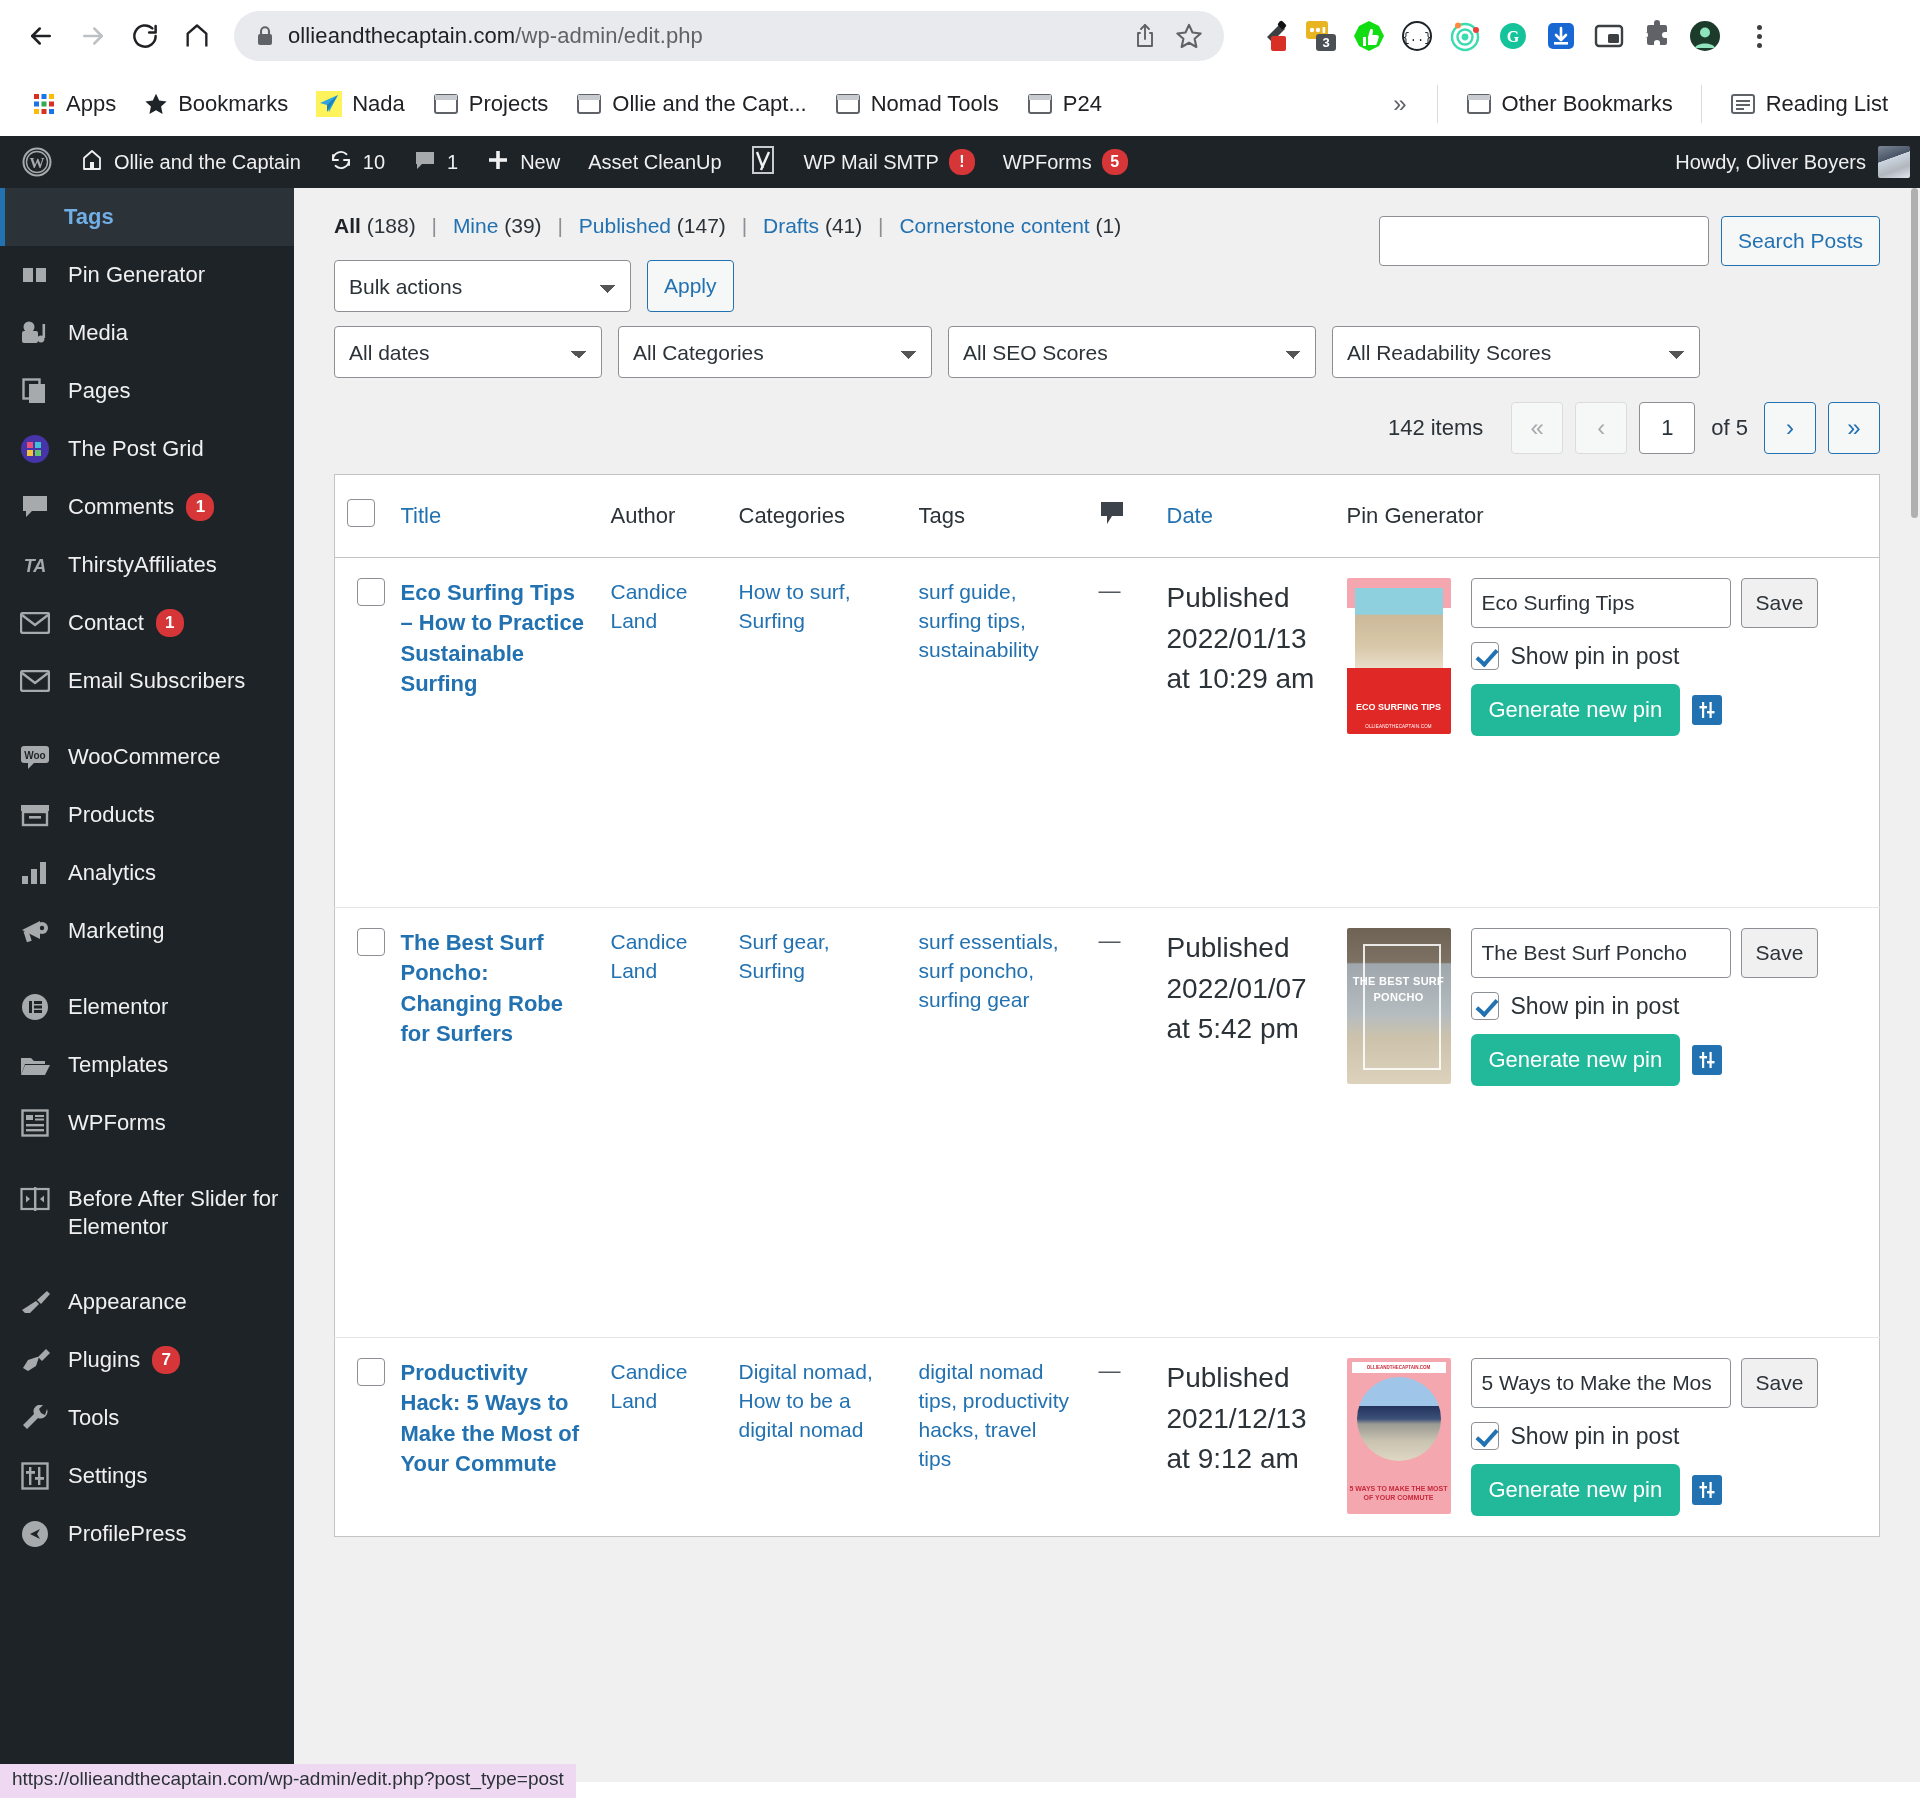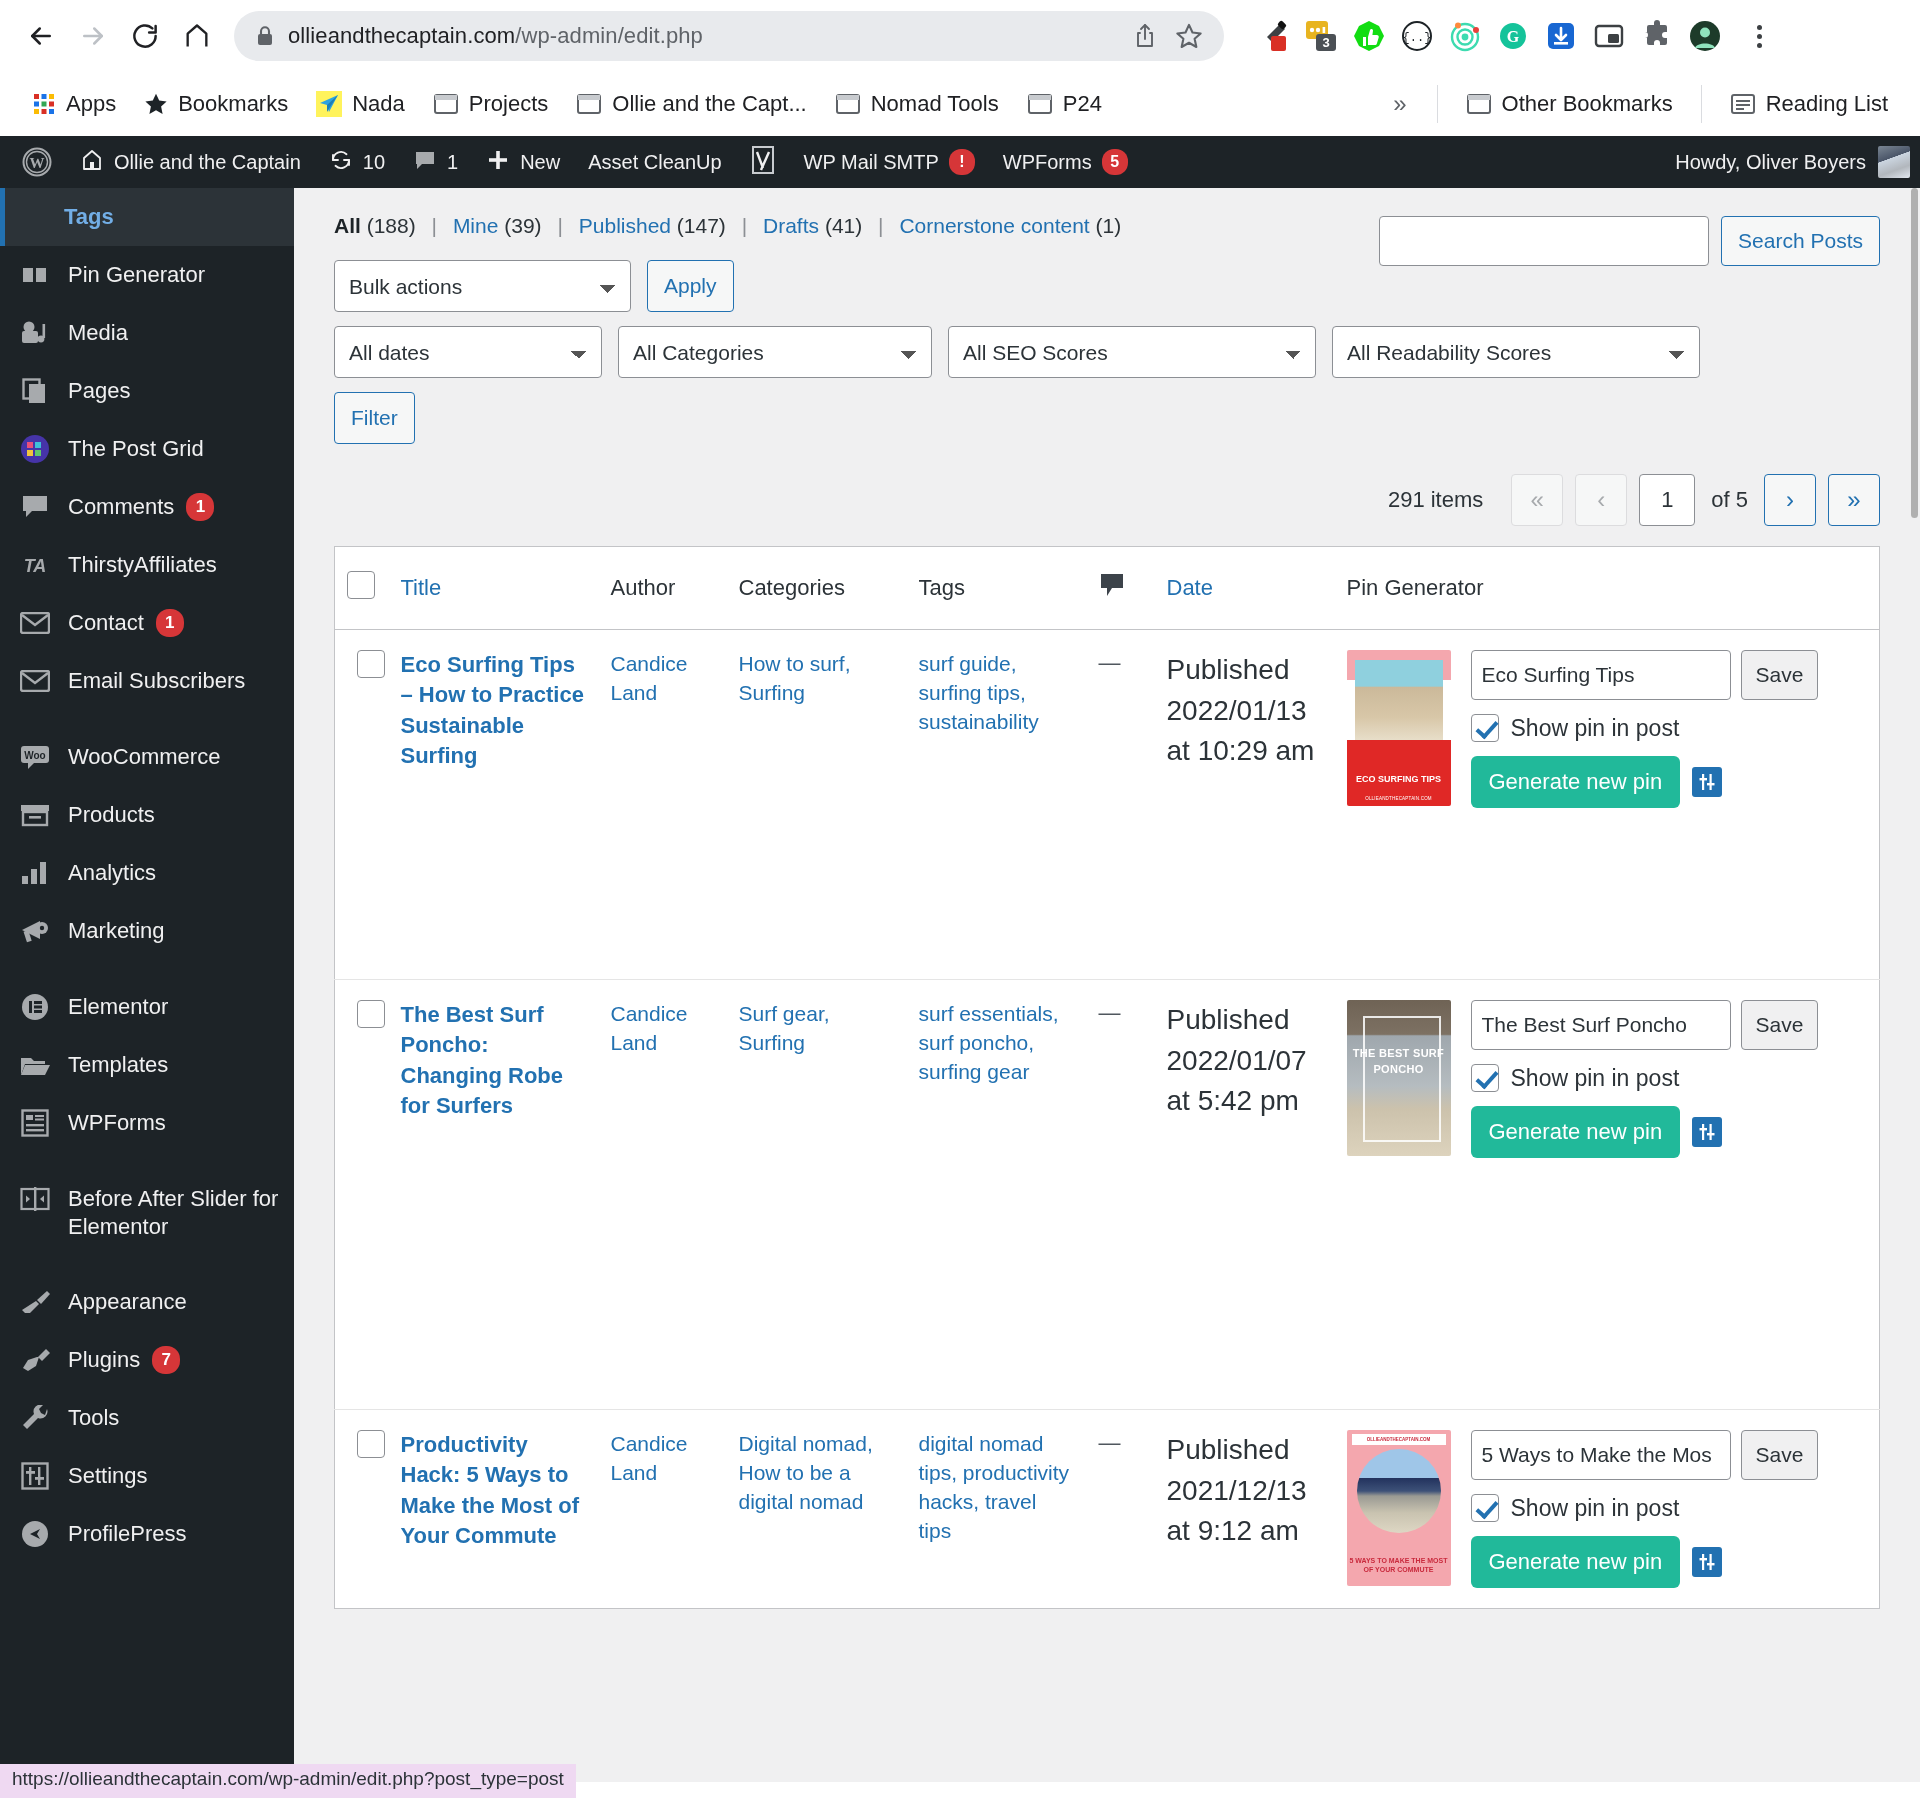"Filter" div.tablenav-row { html: <div> <button>Filter</button> </div> -> none }
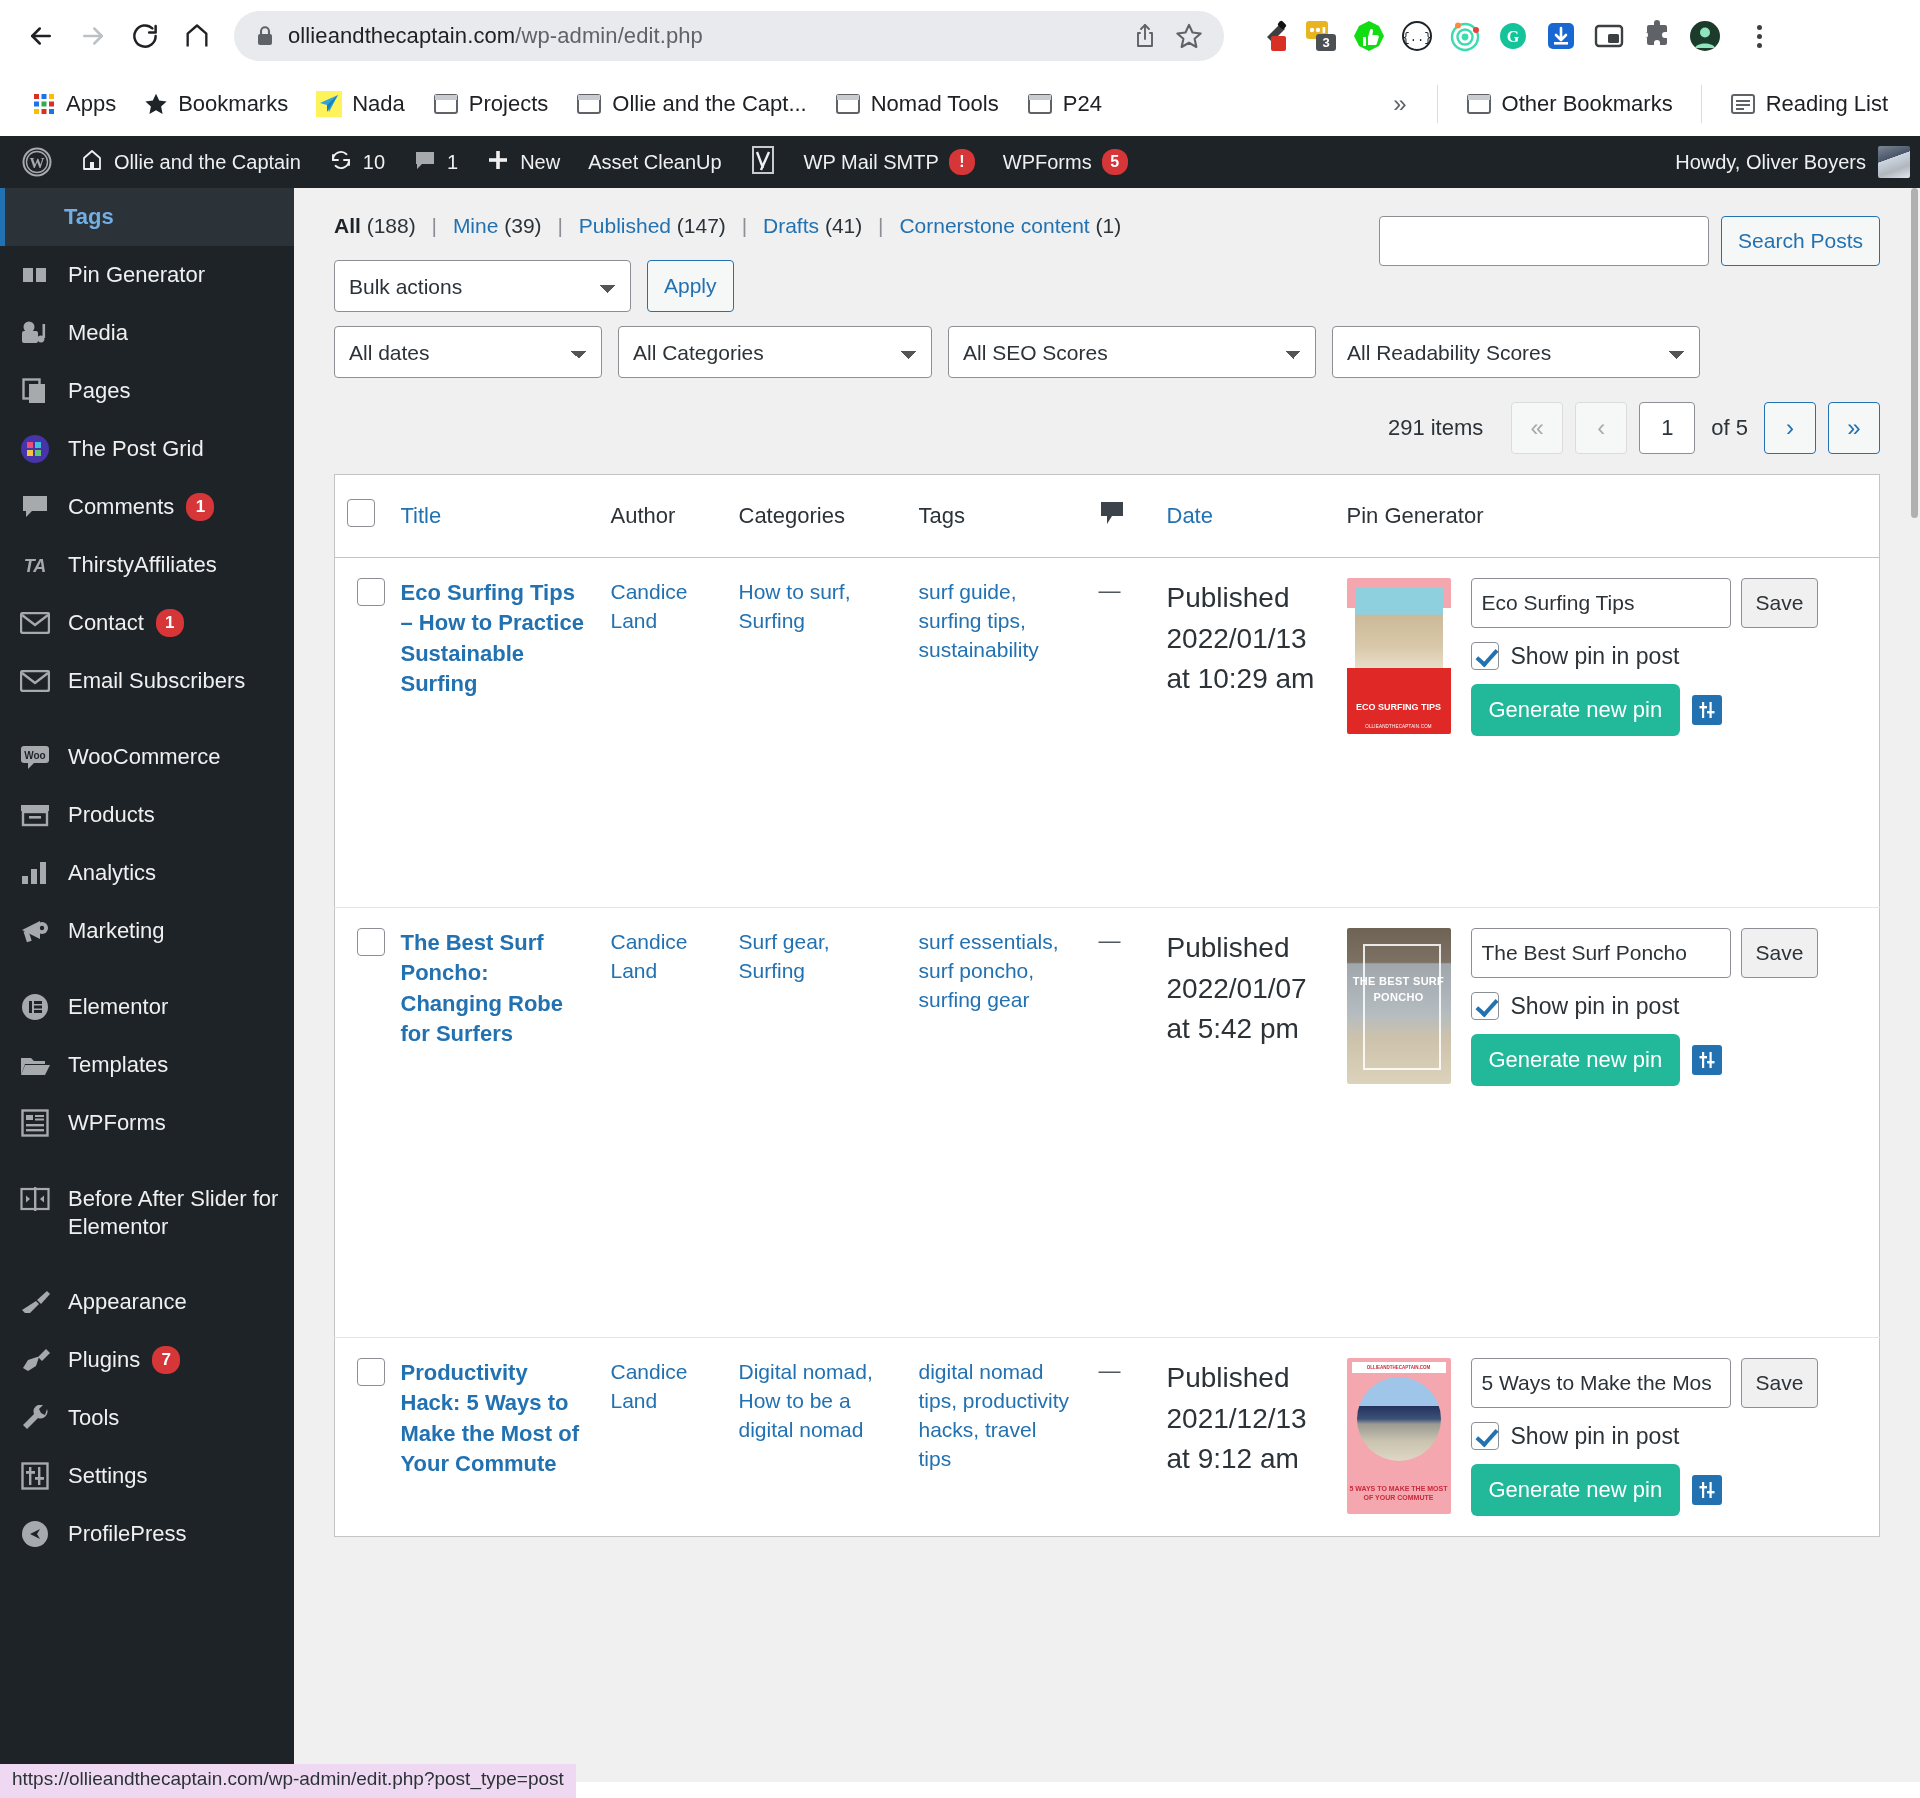"291 items" span.items-count { text: 291 -> 142 }
